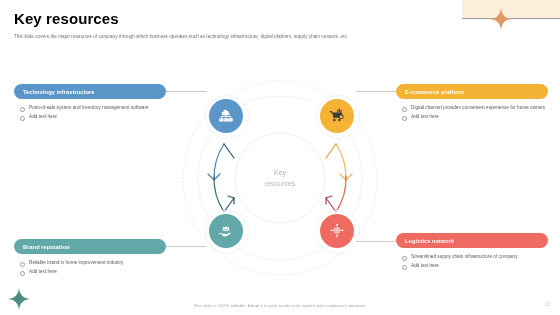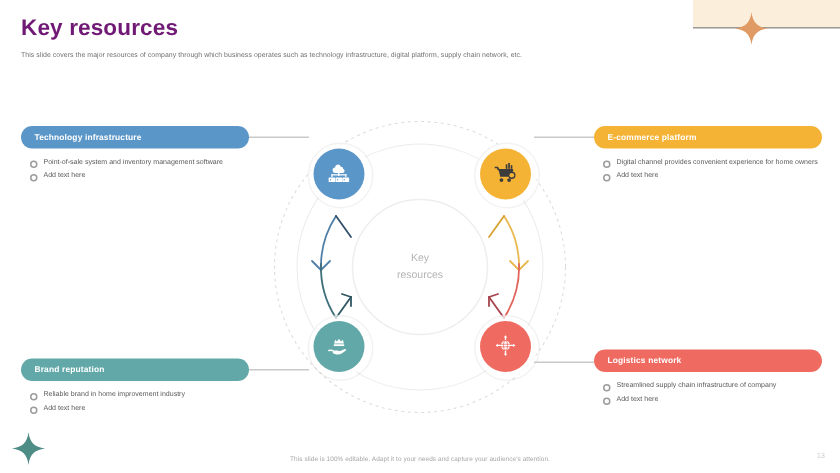"Key resources" .title { color: #701a75 -> #000000 }
